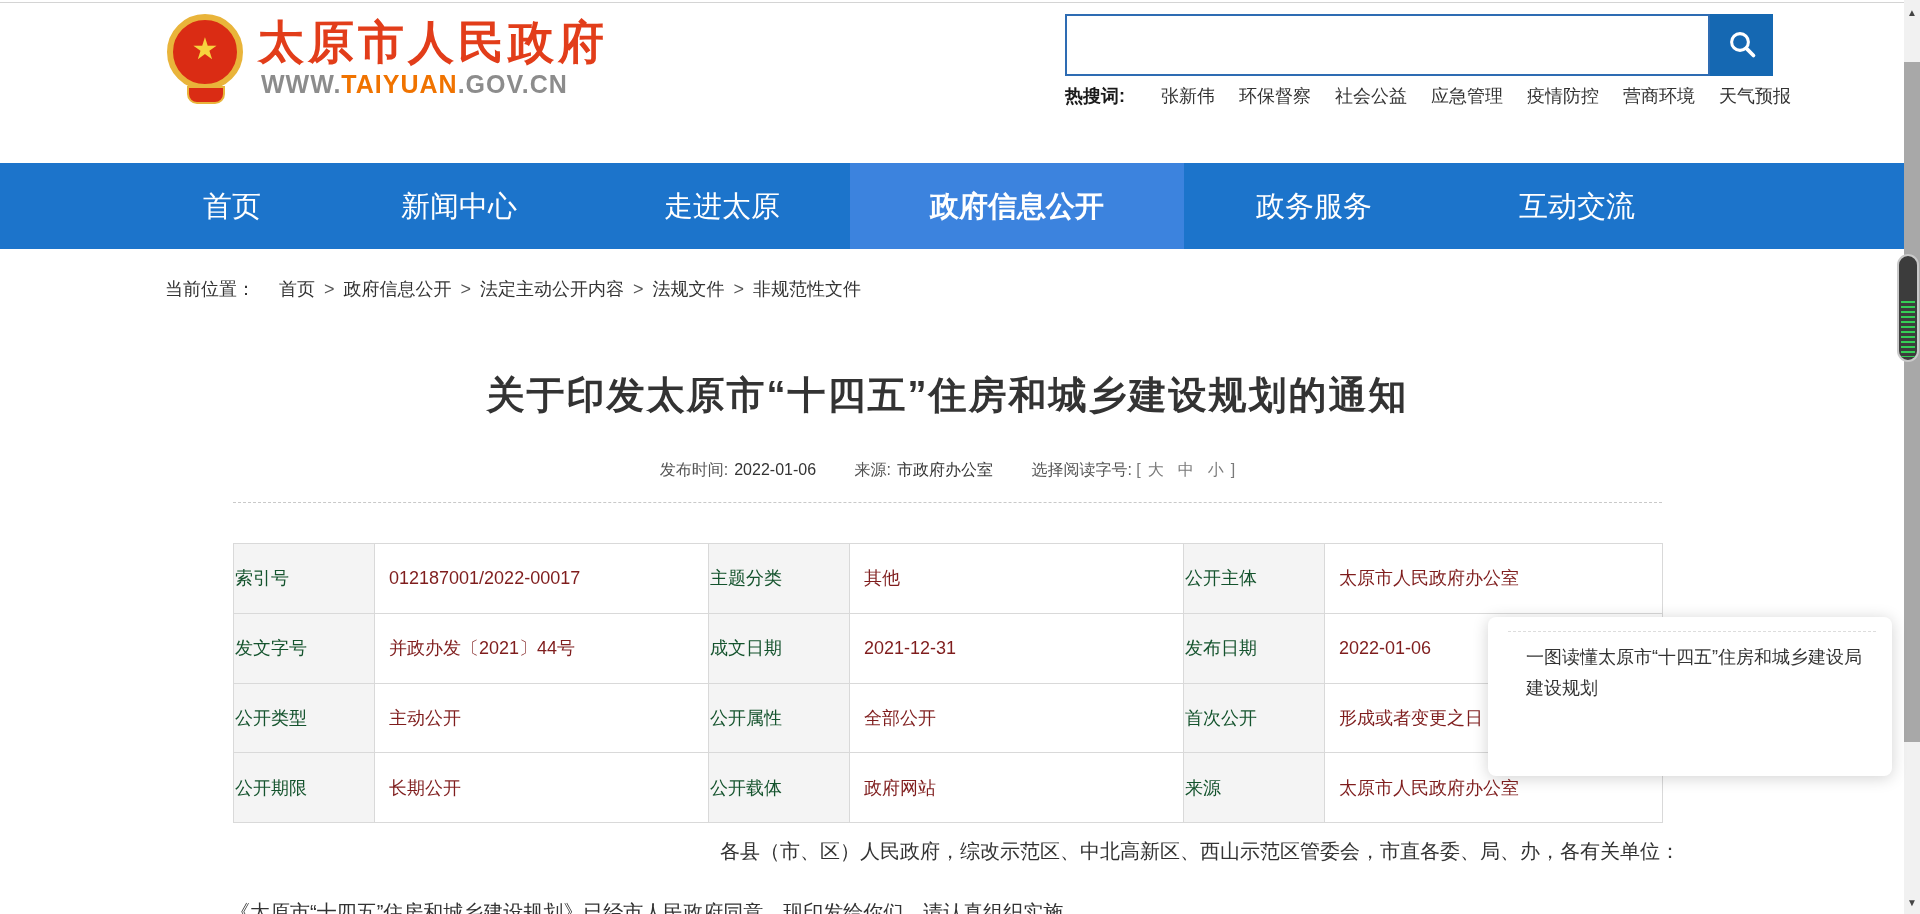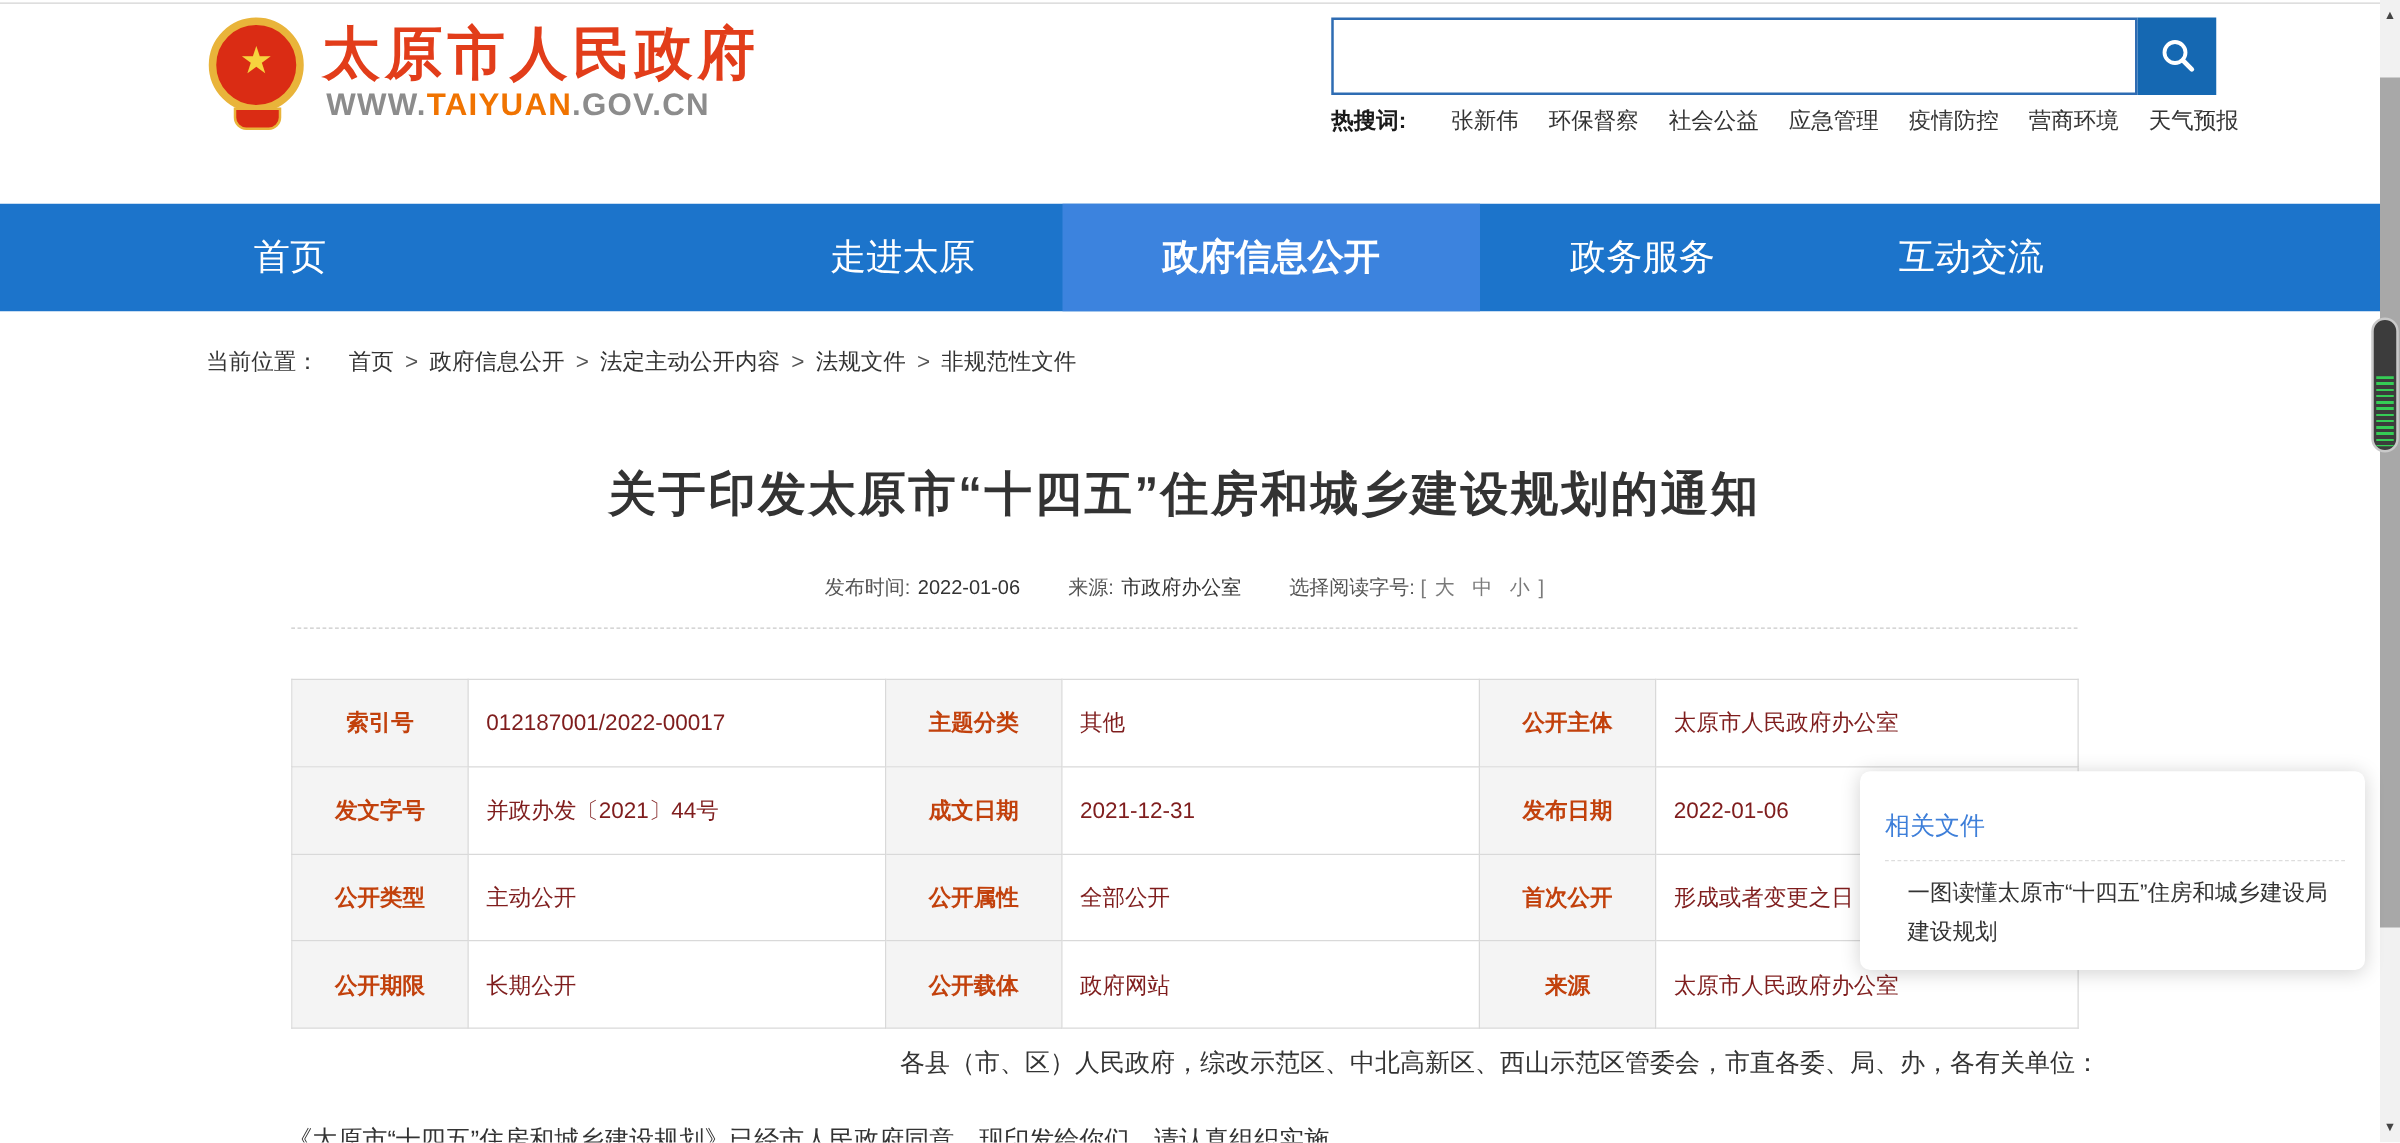"新闻中心" div.nav-item { html: none -> <div>新闻中心</div> }
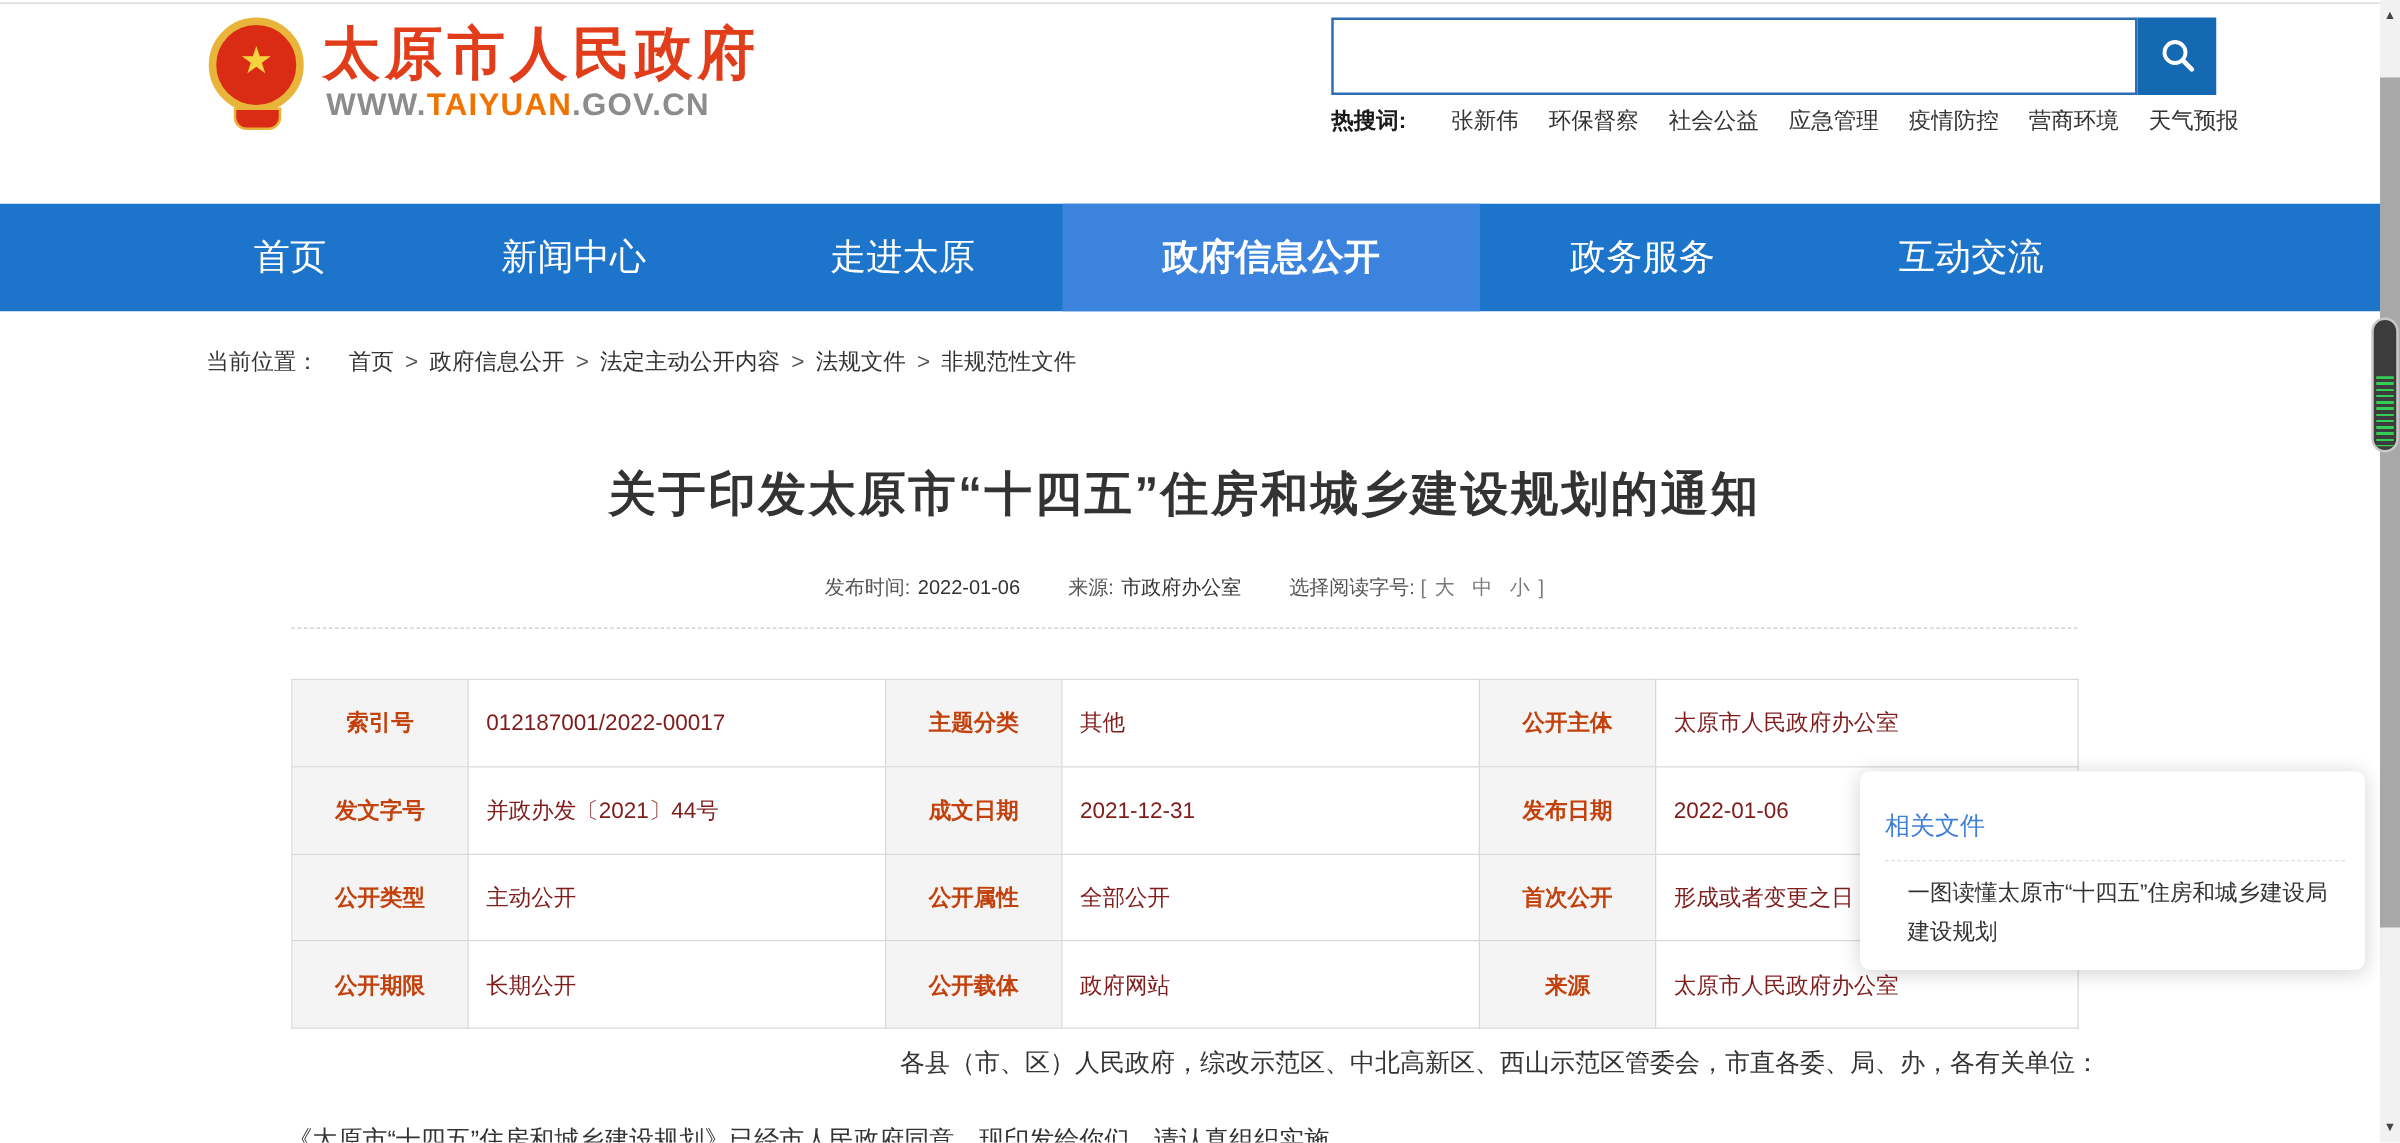"索引号" #info-table td.lbl { color: #c2410c -> #14532d; font-weight: bold -> none; text-align: center -> none }
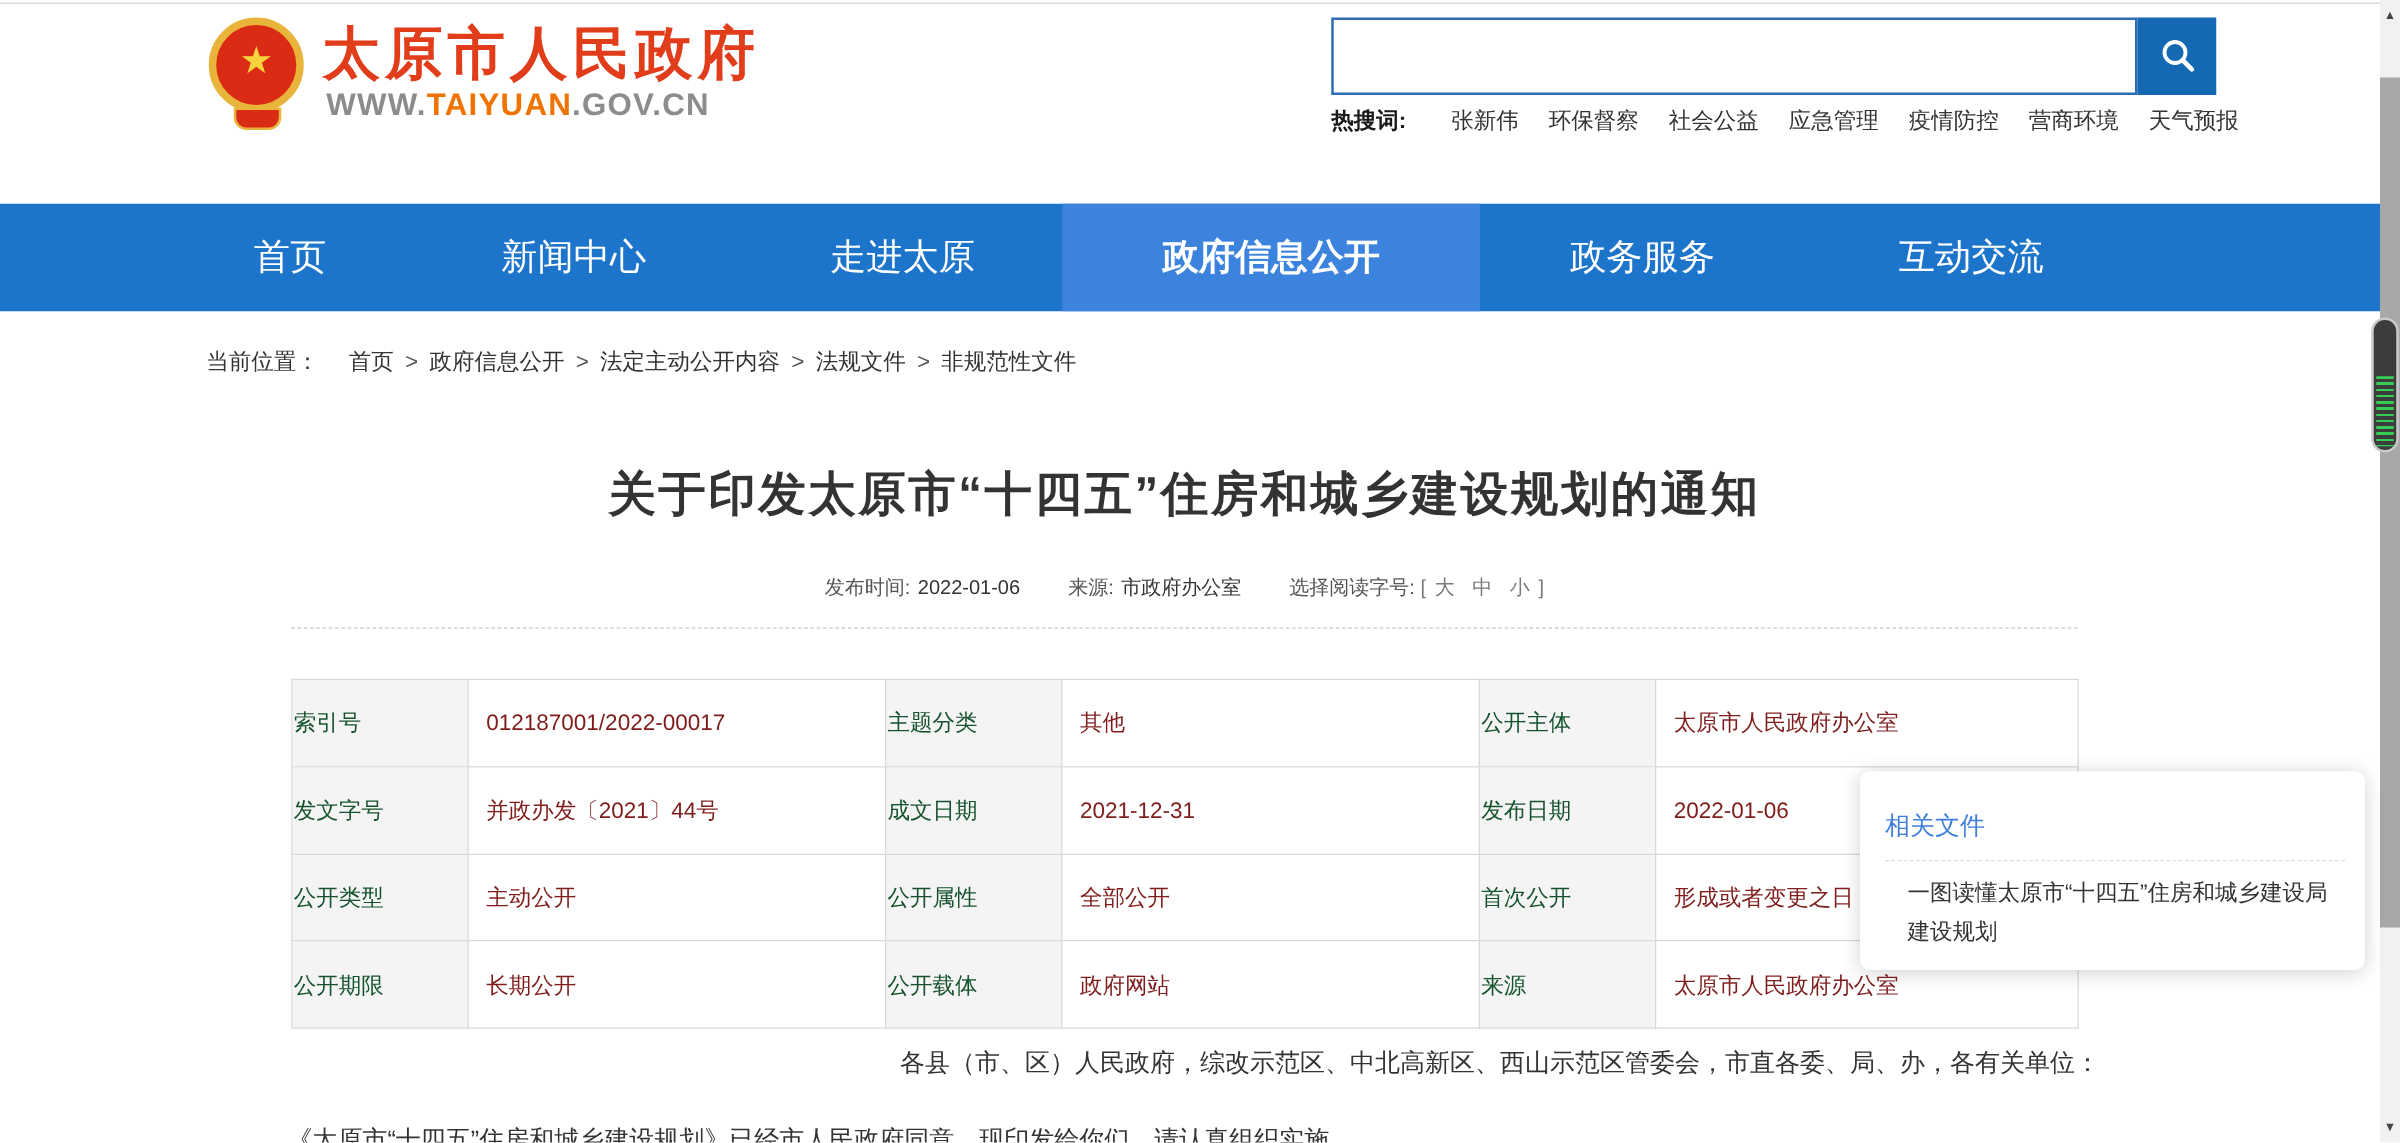"相关文件" div { html: <div>相关文件</div> -> none }
